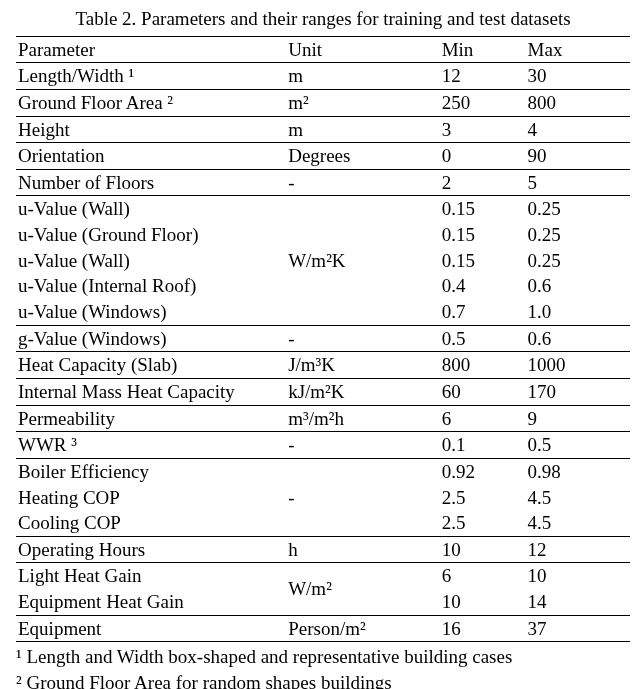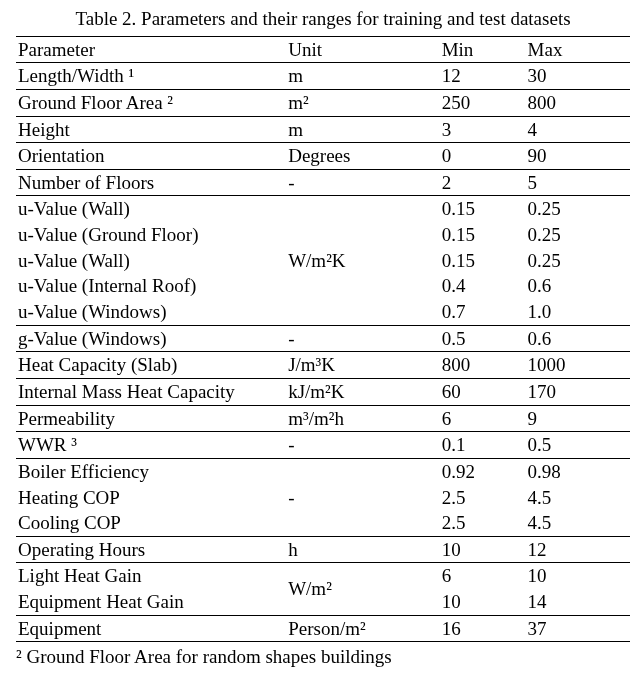"¹ Length and Width box-shaped" div { html: none -> <div>¹ Length and Width box-shaped and representative building cases</div> }
